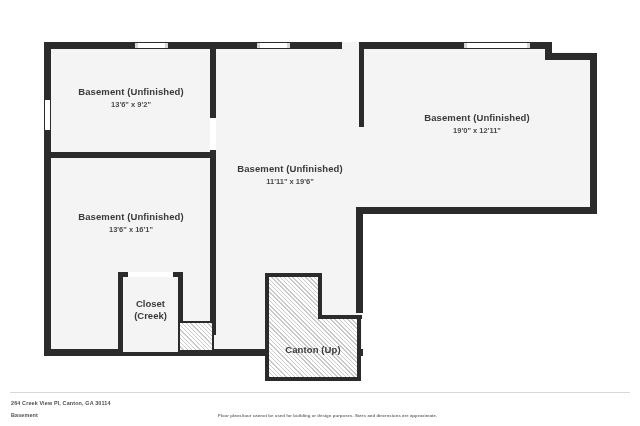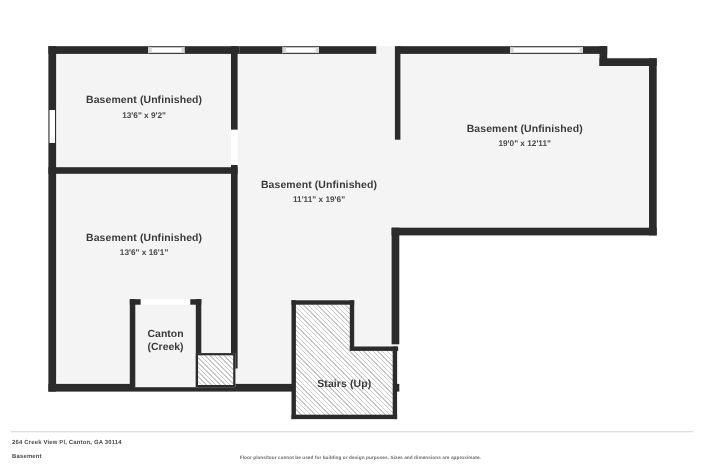"Canton" span.room-name2 { text: Canton -> Closet }
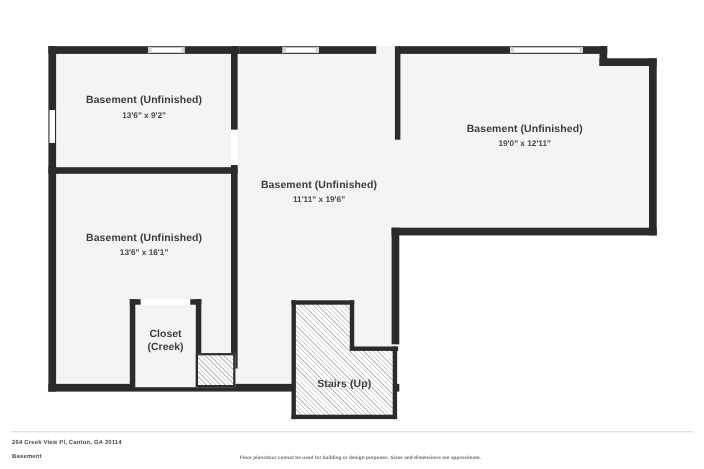"Stairs (Up)" span.room-name { text: Stairs -> Canton }
